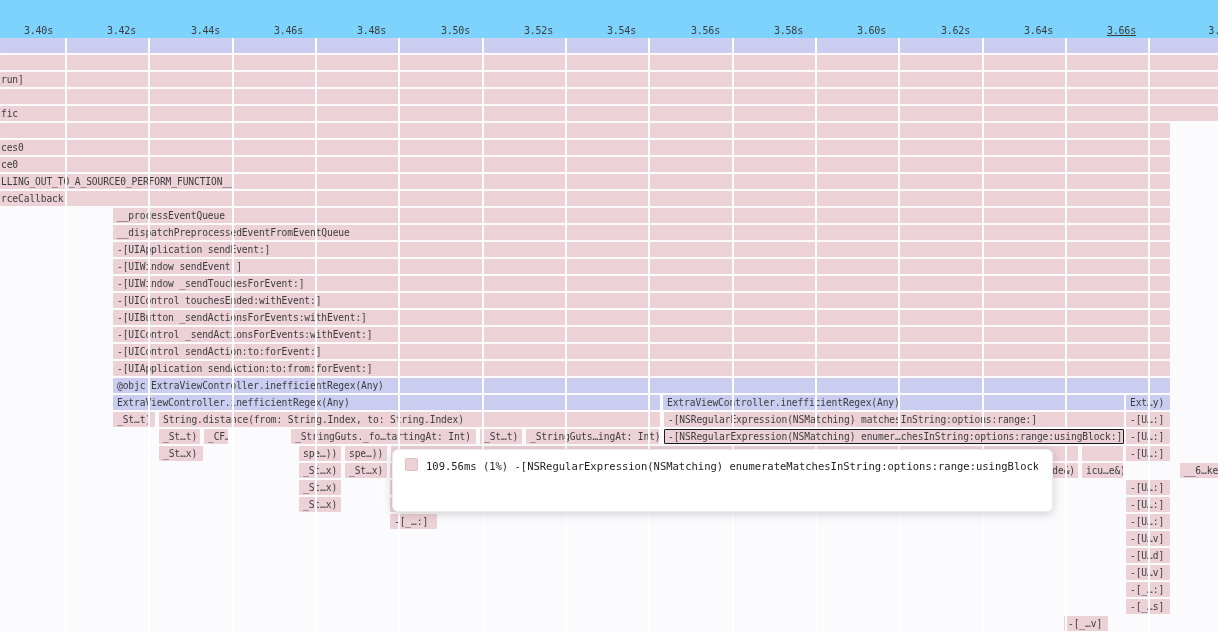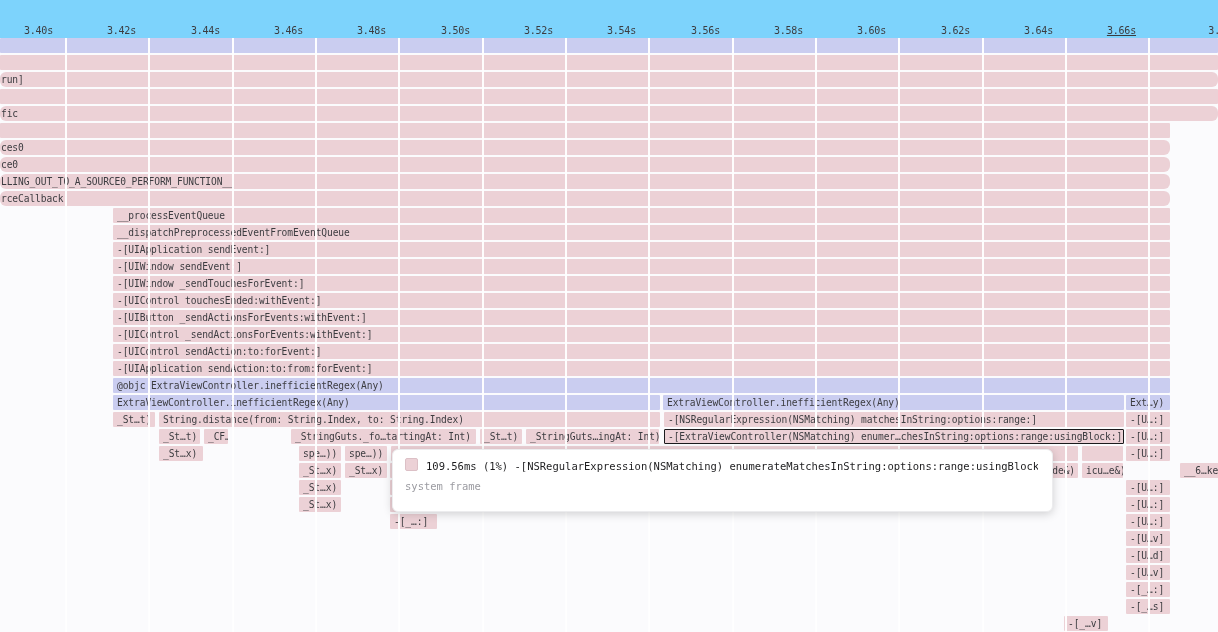"run]" .bar.flush { border-radius: 6px -> none }
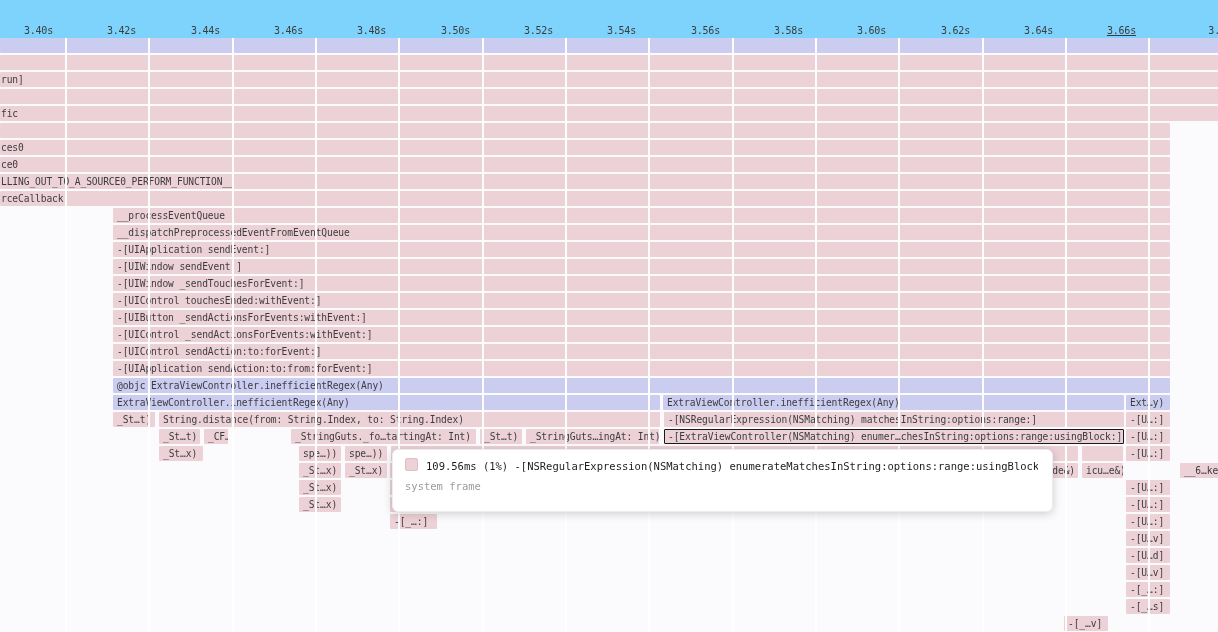"-[ExtraViewController(NSMatching)" div.bar { text: ExtraViewController -> NSRegularExpression }
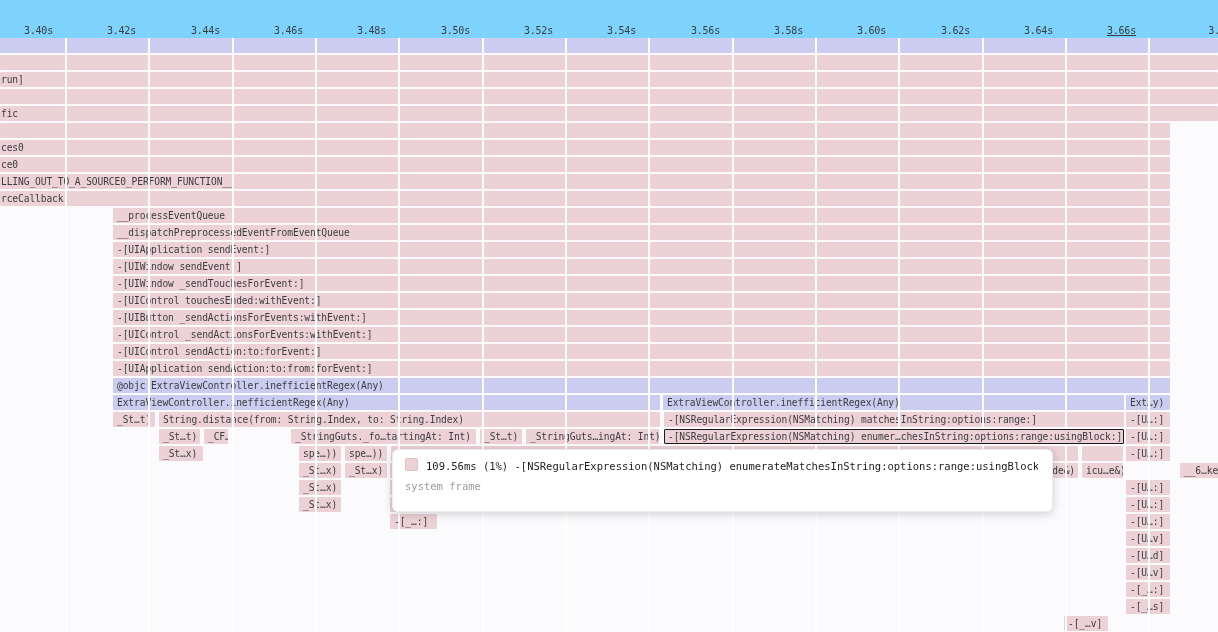"system frame" div.row2 { html: <div>system frame</div> -> none }
